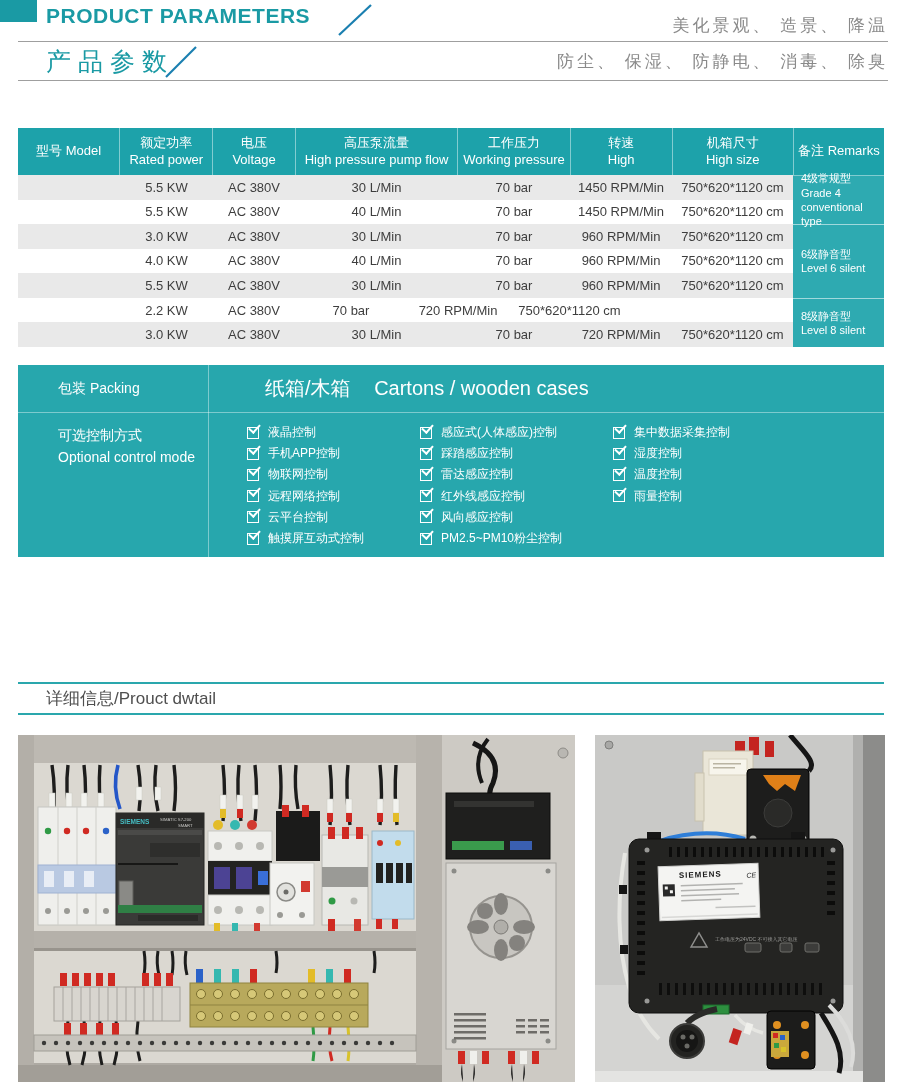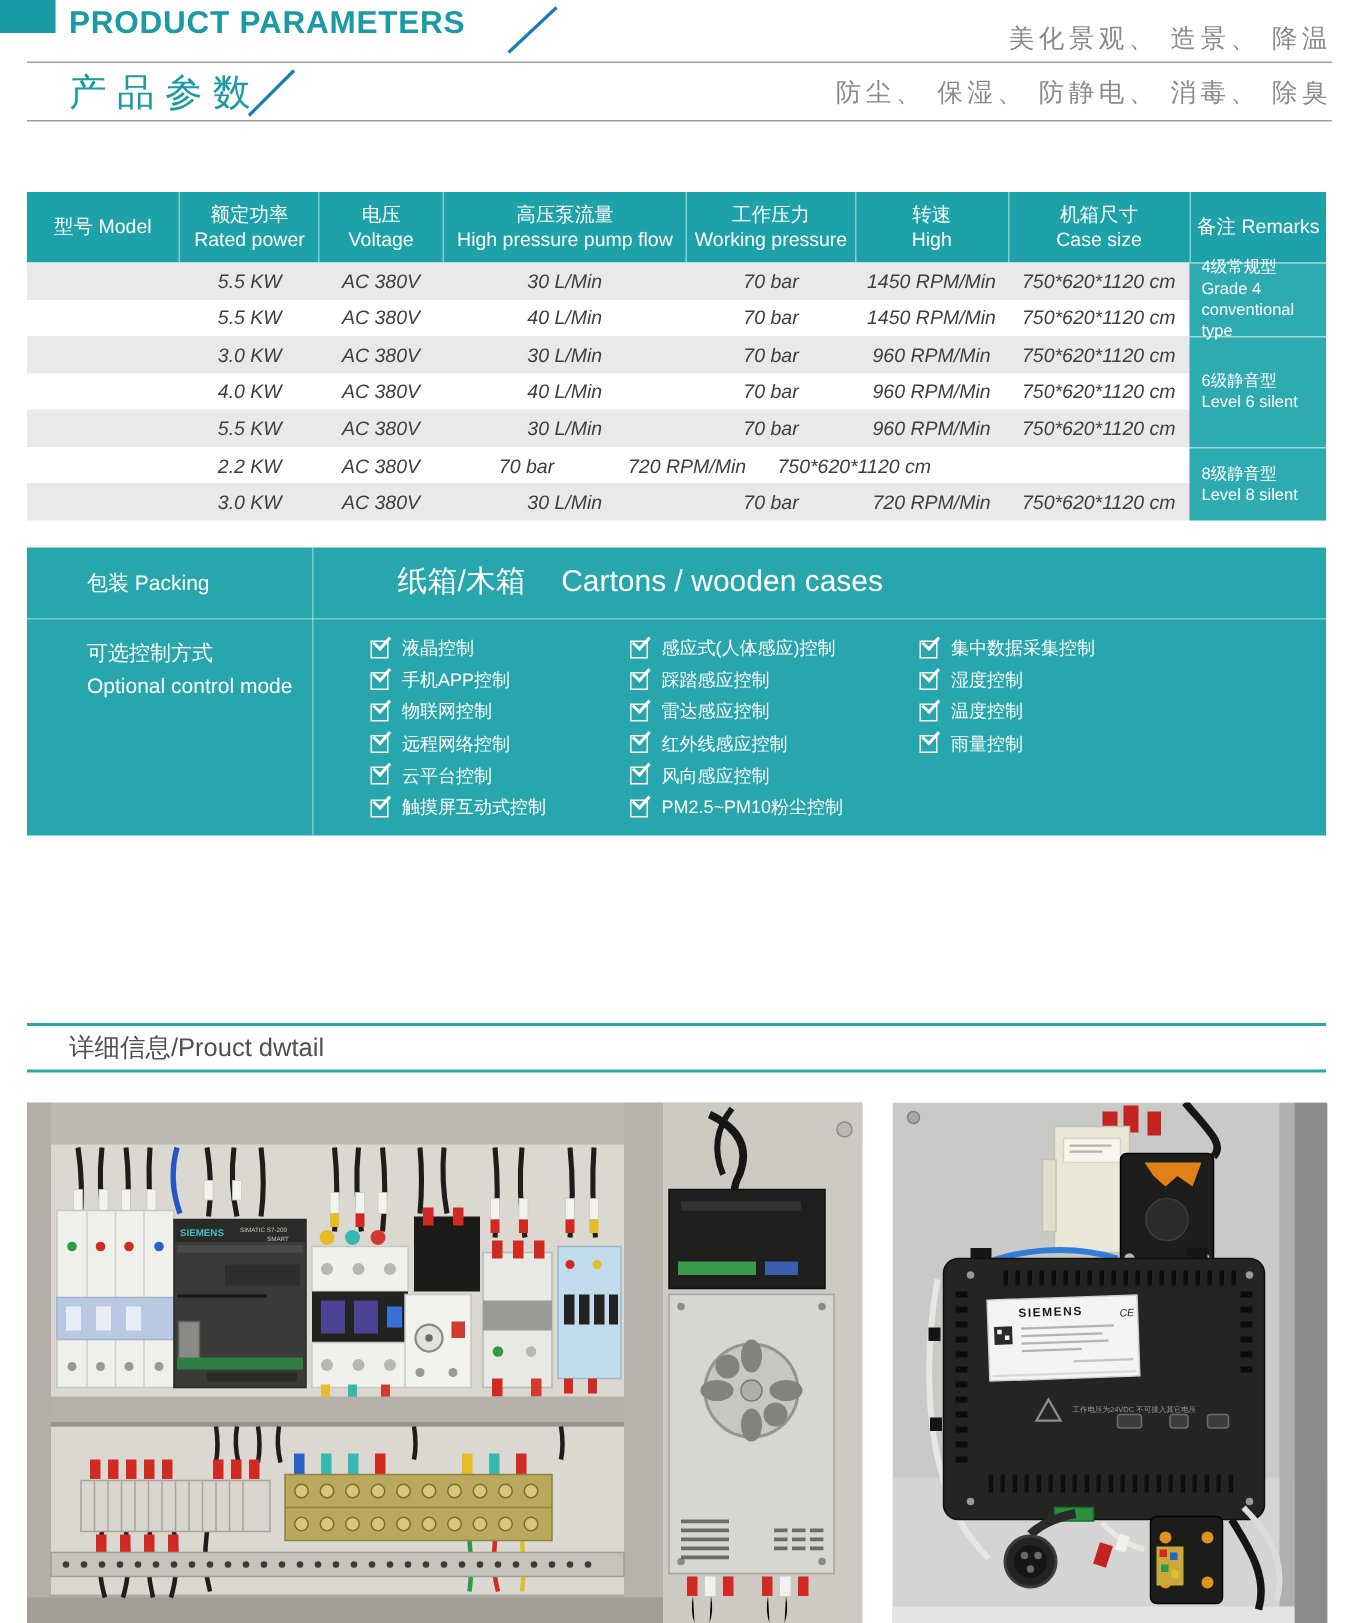"Case size" span { text: Case -> High }
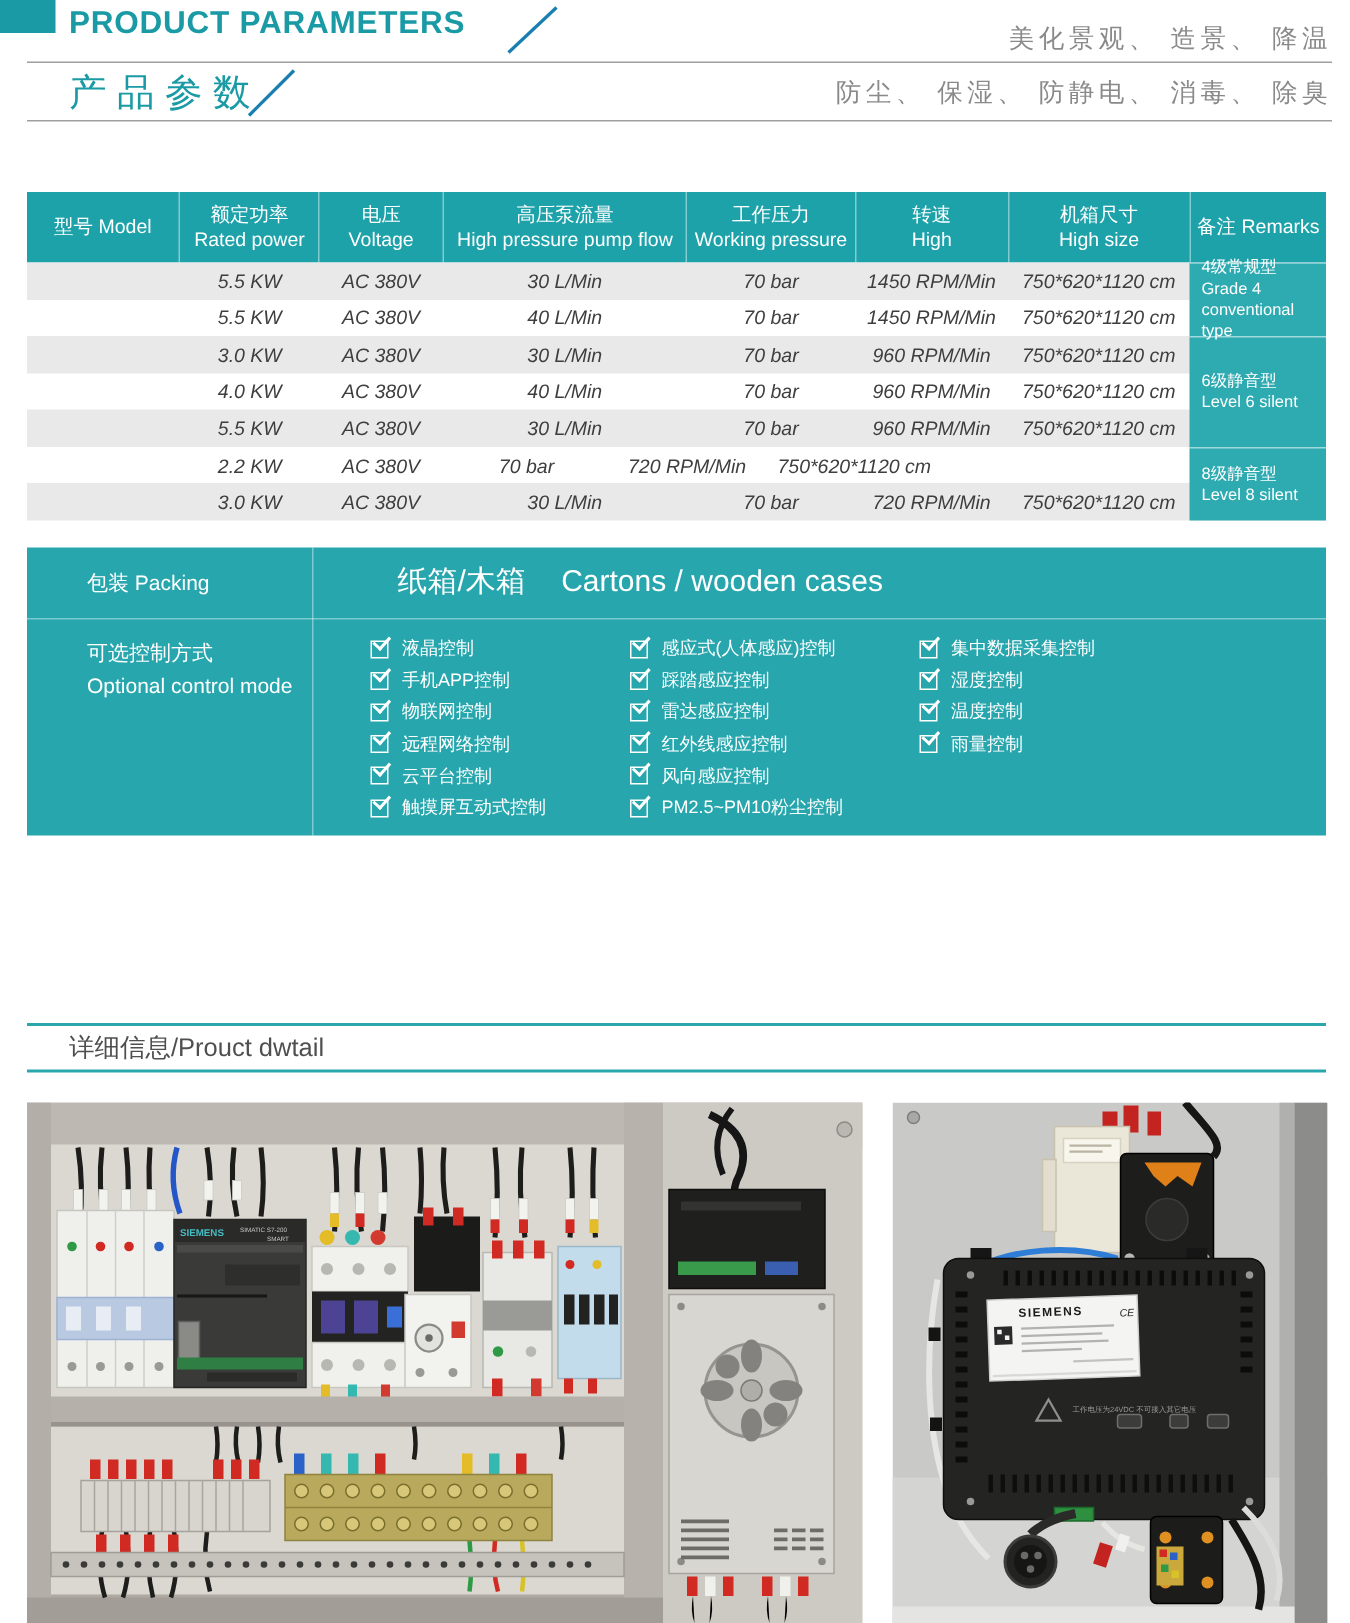"5.5 KW" .td { font-style: italic -> none }
